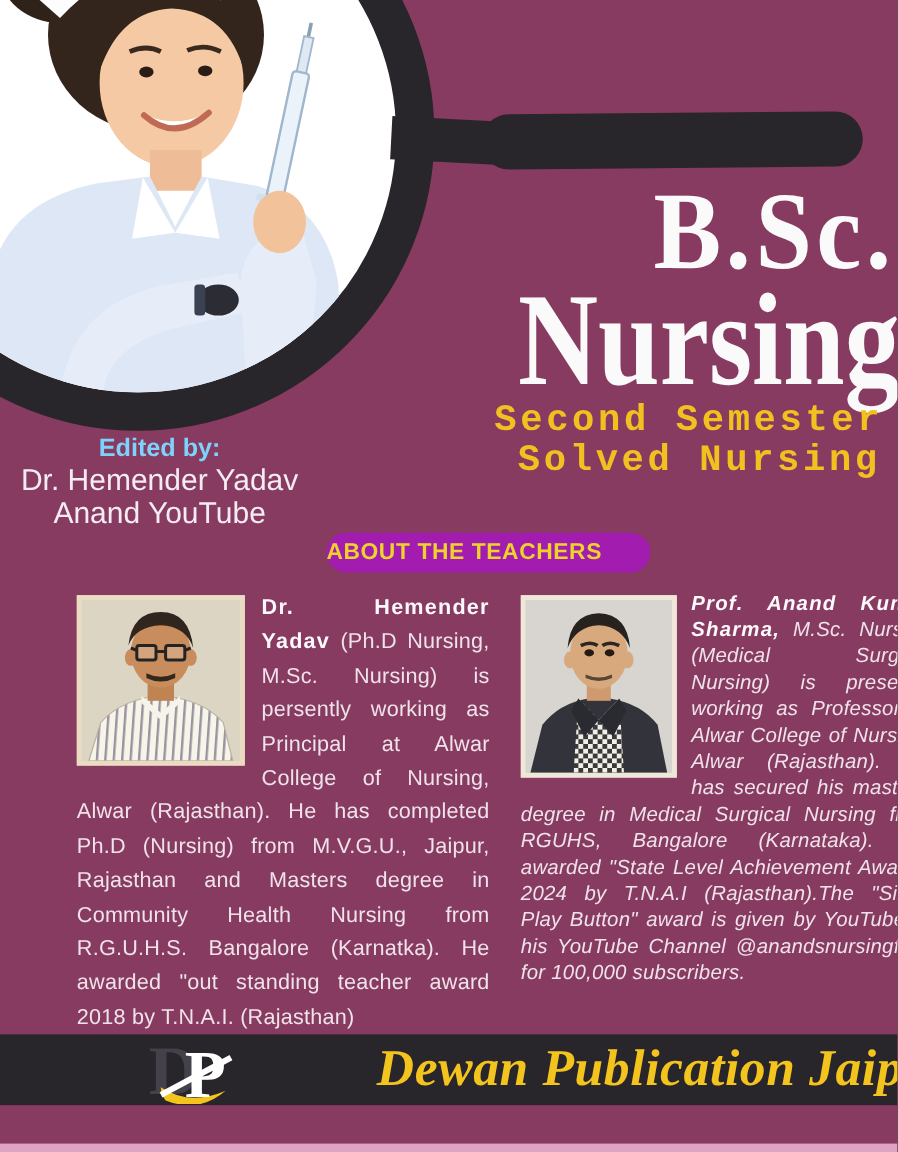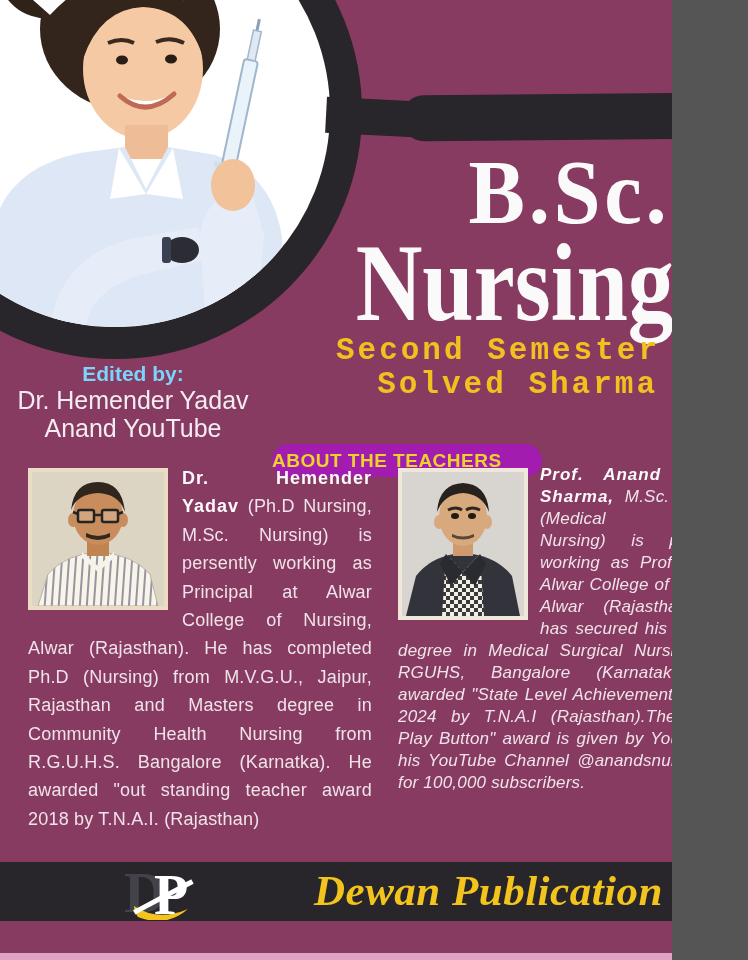"B.Sc." .cover { width: 672px -> 748px }
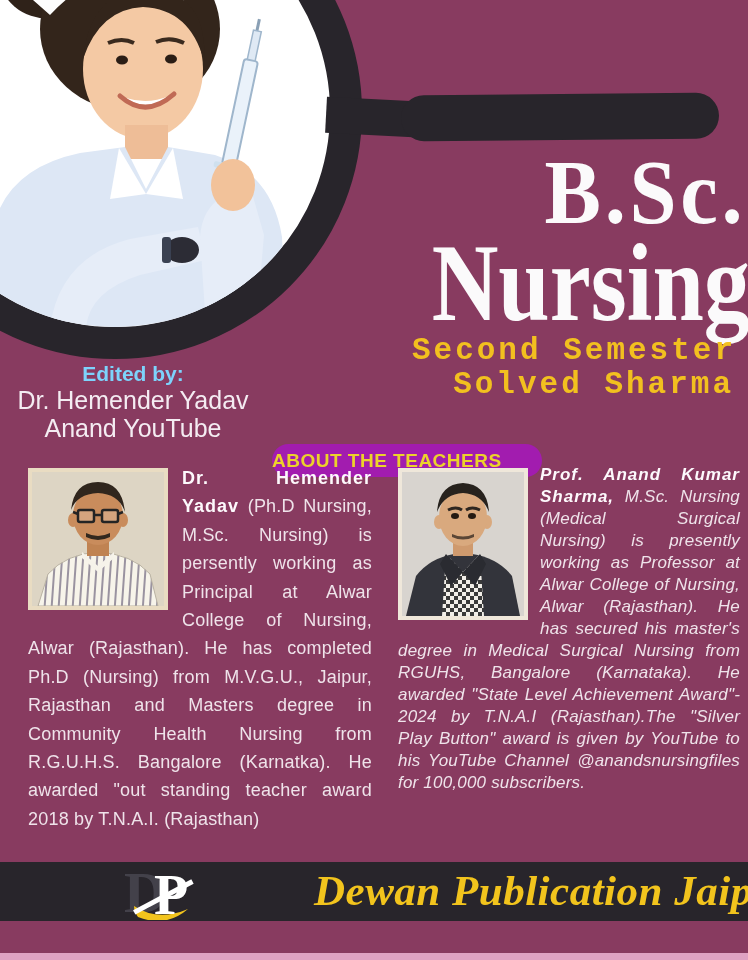"Solved Sharma" div.l2 { text: Sharma -> Nursing }
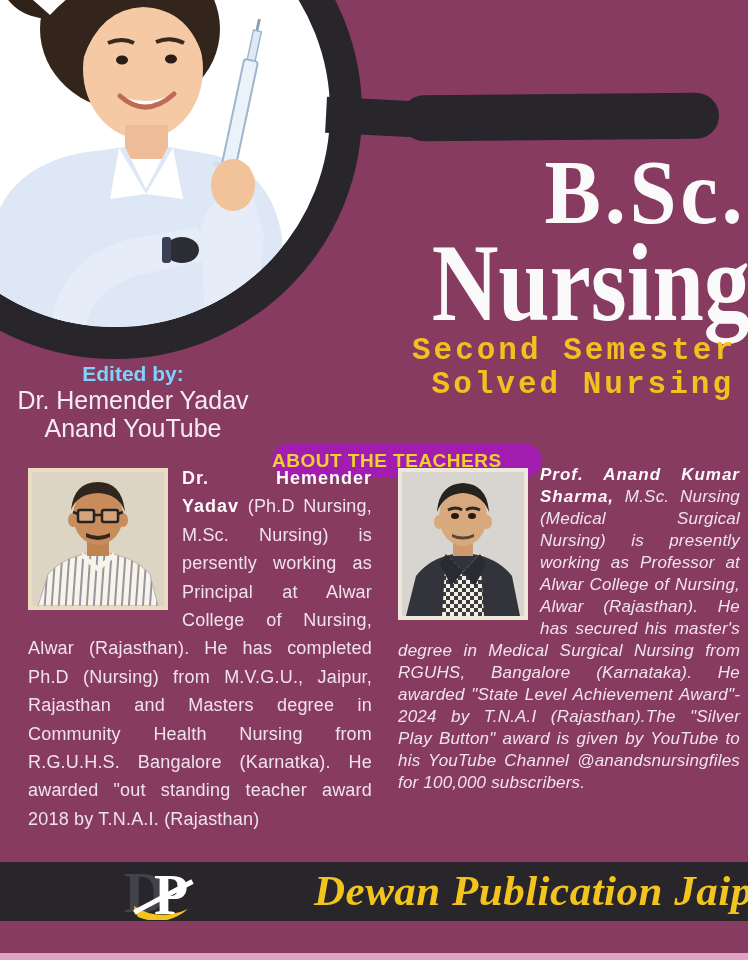"Dr. Hemender Yadav (Ph.D Nursing," .bio { margin-left: none -> 36px; top: 464px -> 492px }
